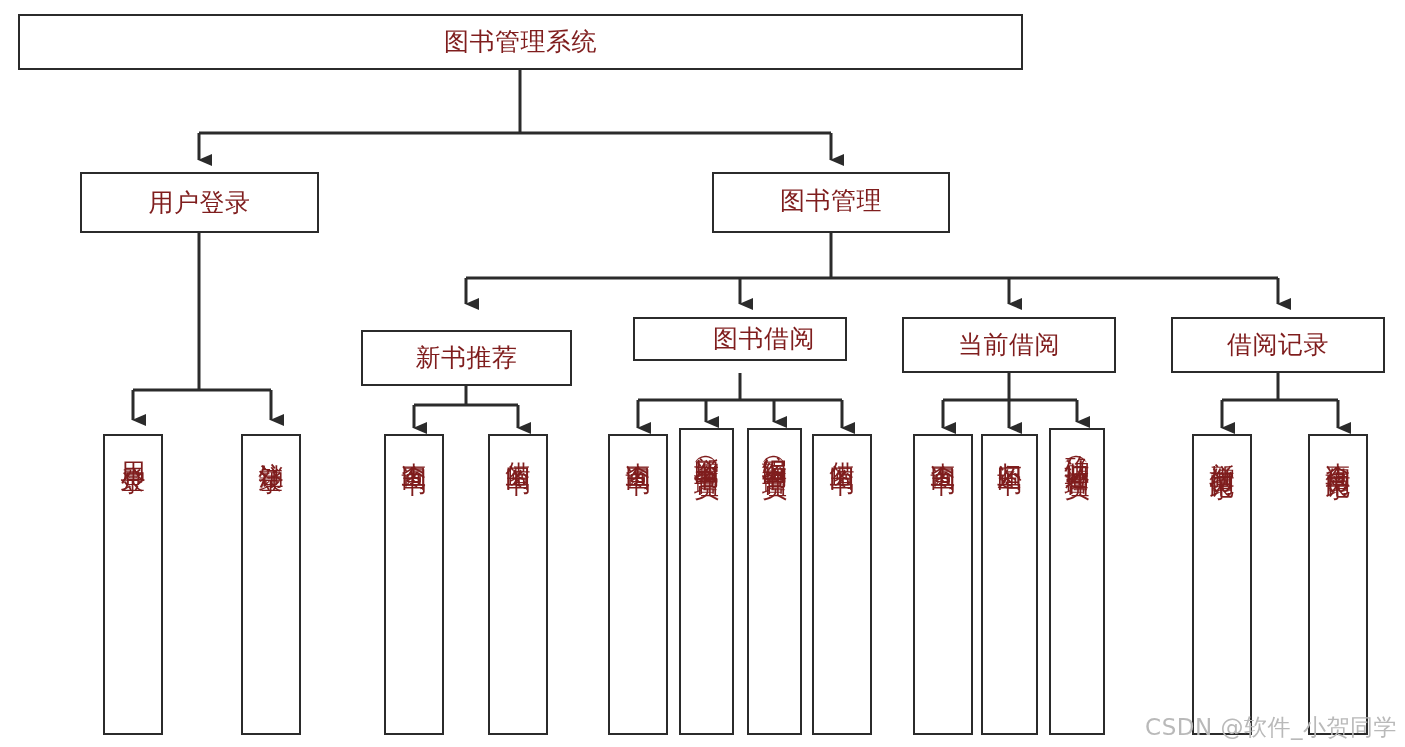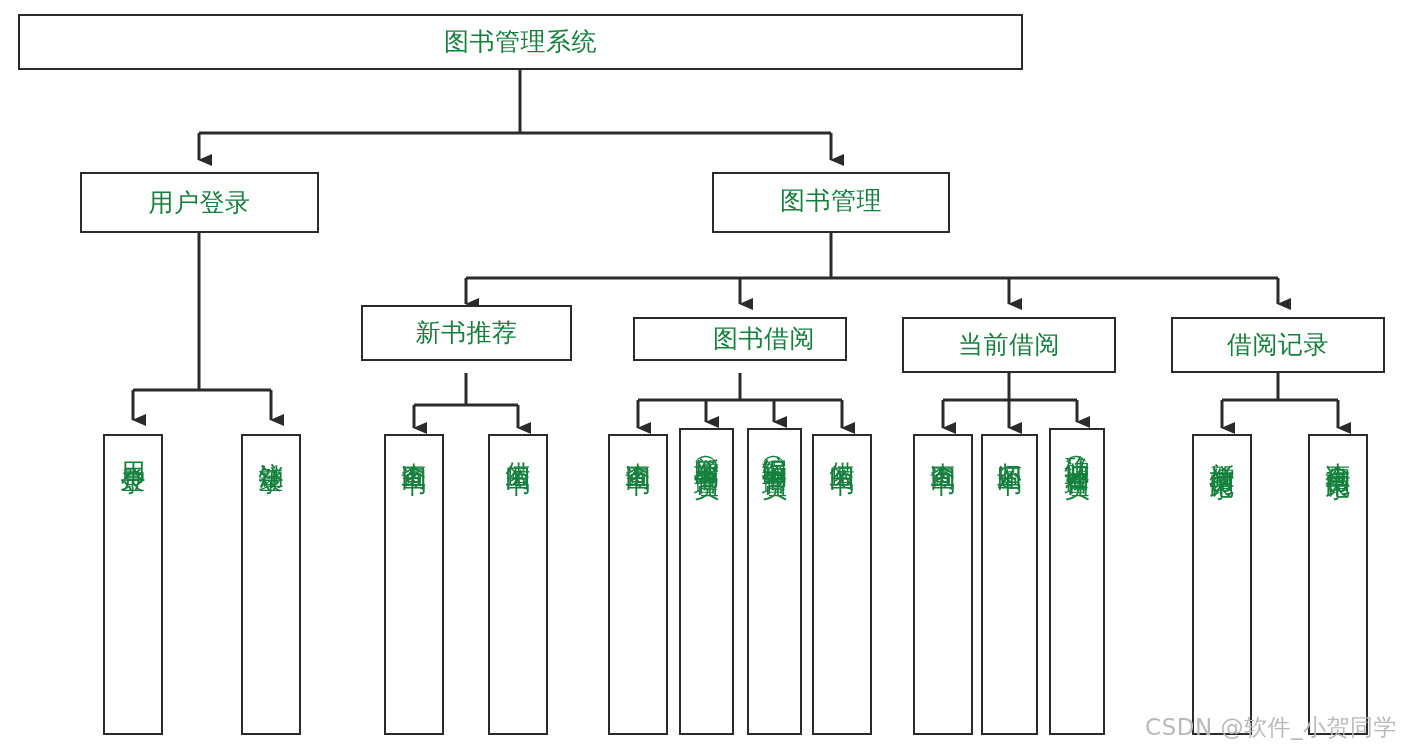"图书管理系统" .node { color: #15803d -> #7f1d1d }
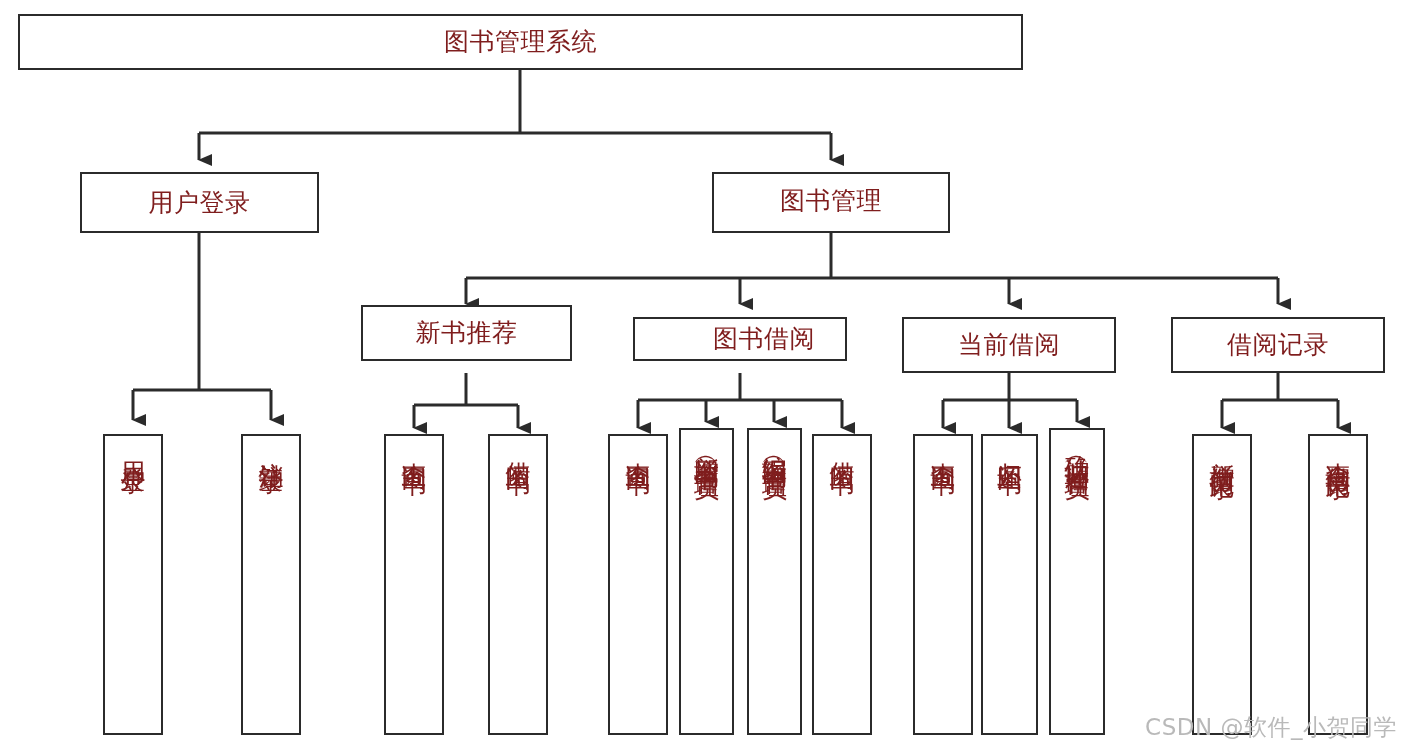"新书推荐" div.node { top: 305px -> 330px }
